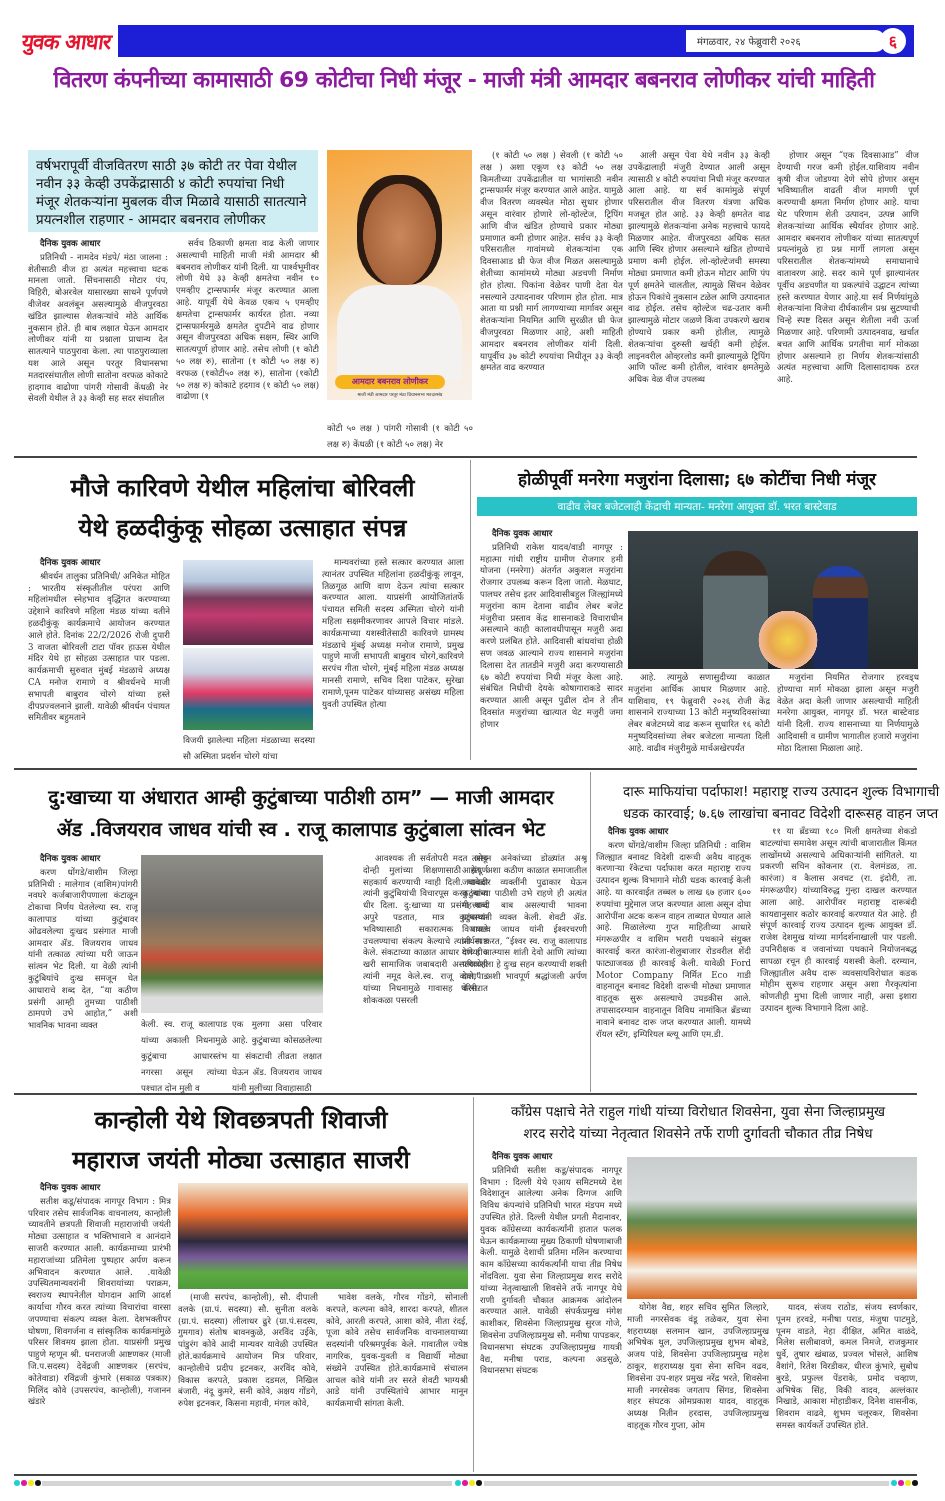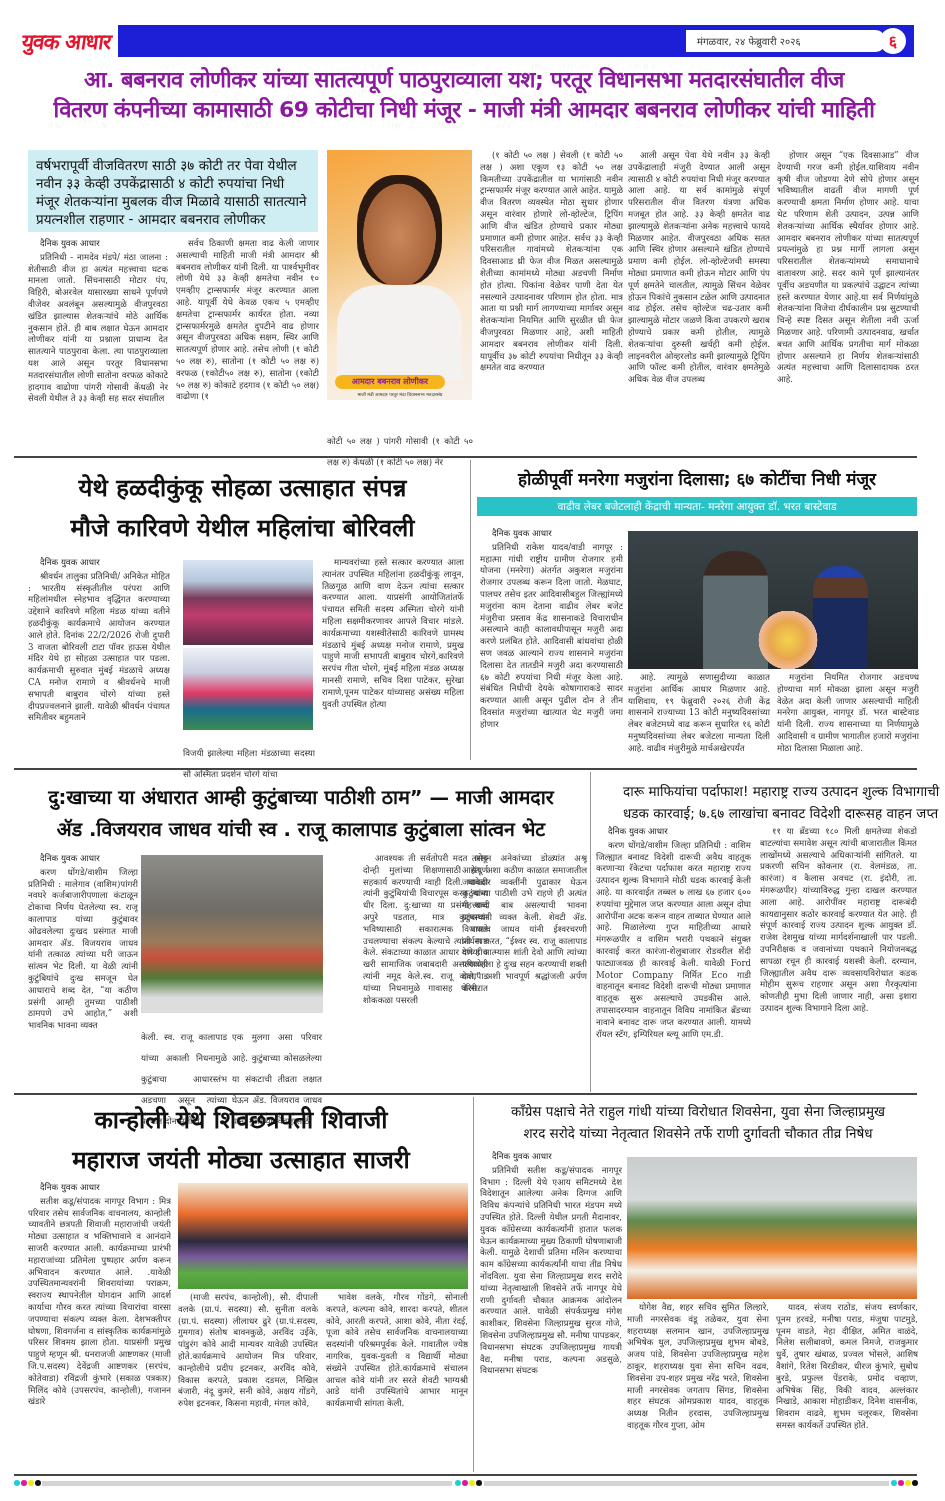"आ. बबनराव लोणीकर यांच्या सातत्यपूर्ण" div { html: <div>आ. बबनराव लोणीकर यांच्या सातत्यपूर्ण पाठपुराव्याला यश; परतूर विधानसभा मतदारसंघातील वीज</div> -> none }
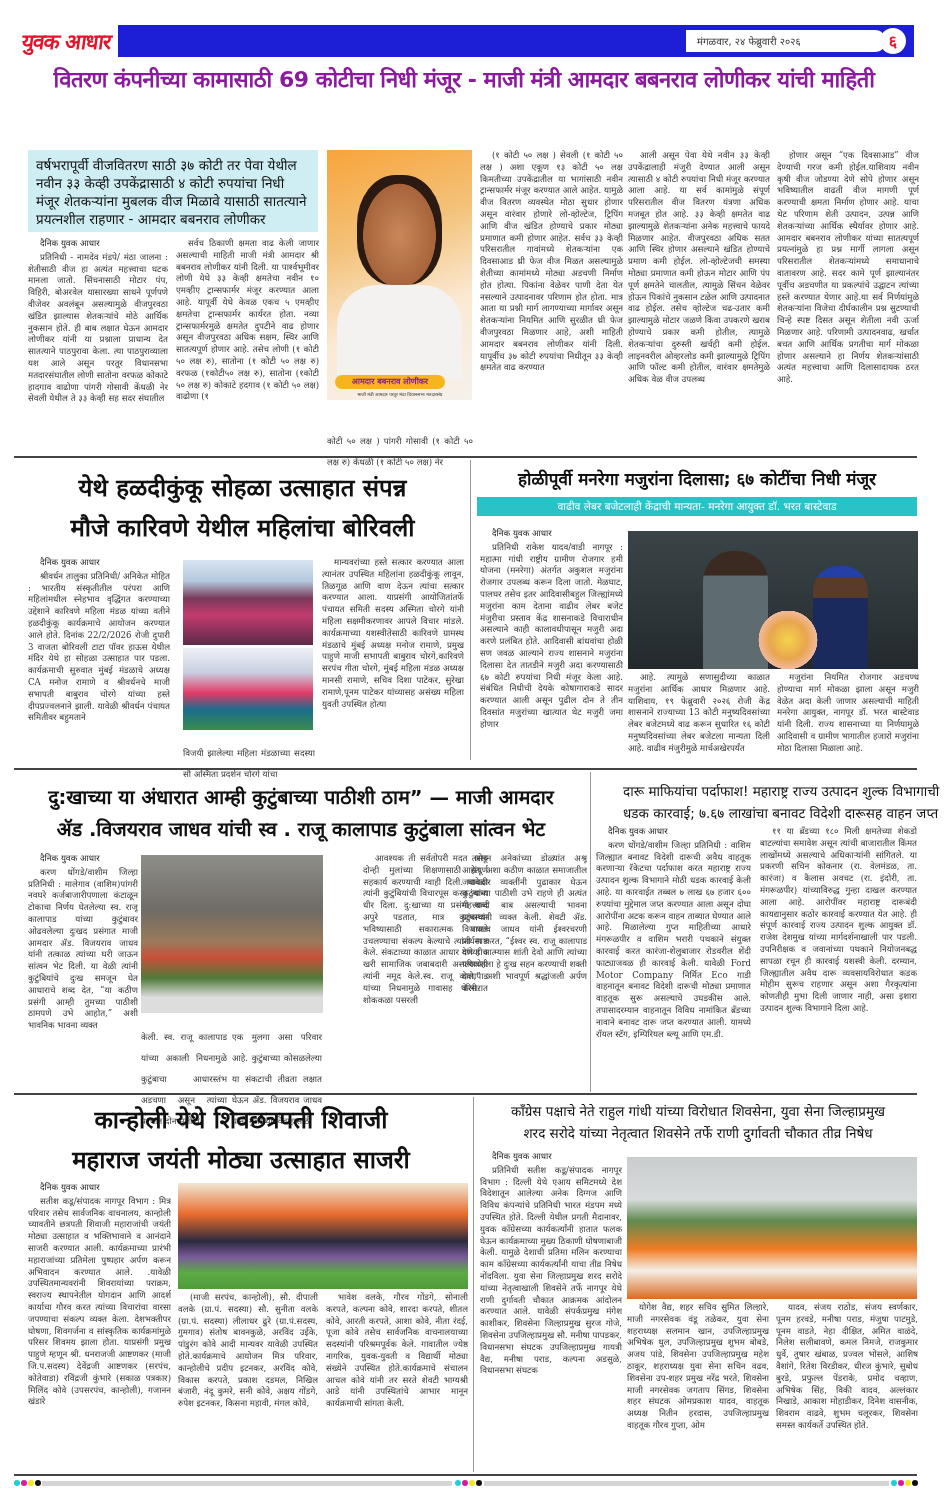"दैनिक युवक आधार" .byline { font-weight: normal -> bold }
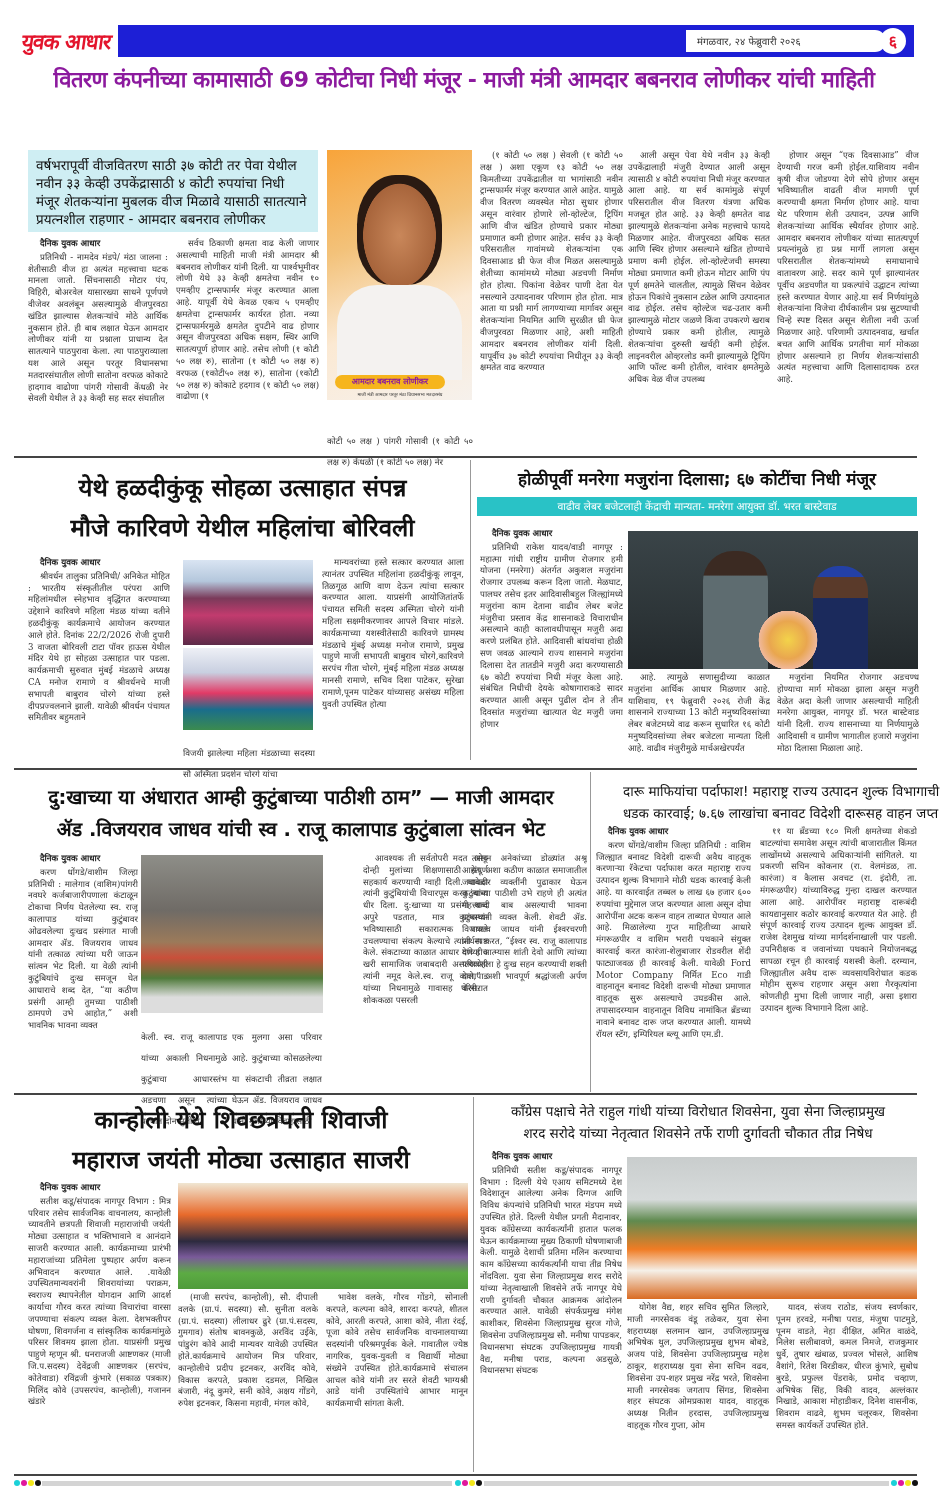"कोटी ५० लक्ष ) पांगरी" .caption { line-height: 21px -> 16px; margin-top: 11px -> none }
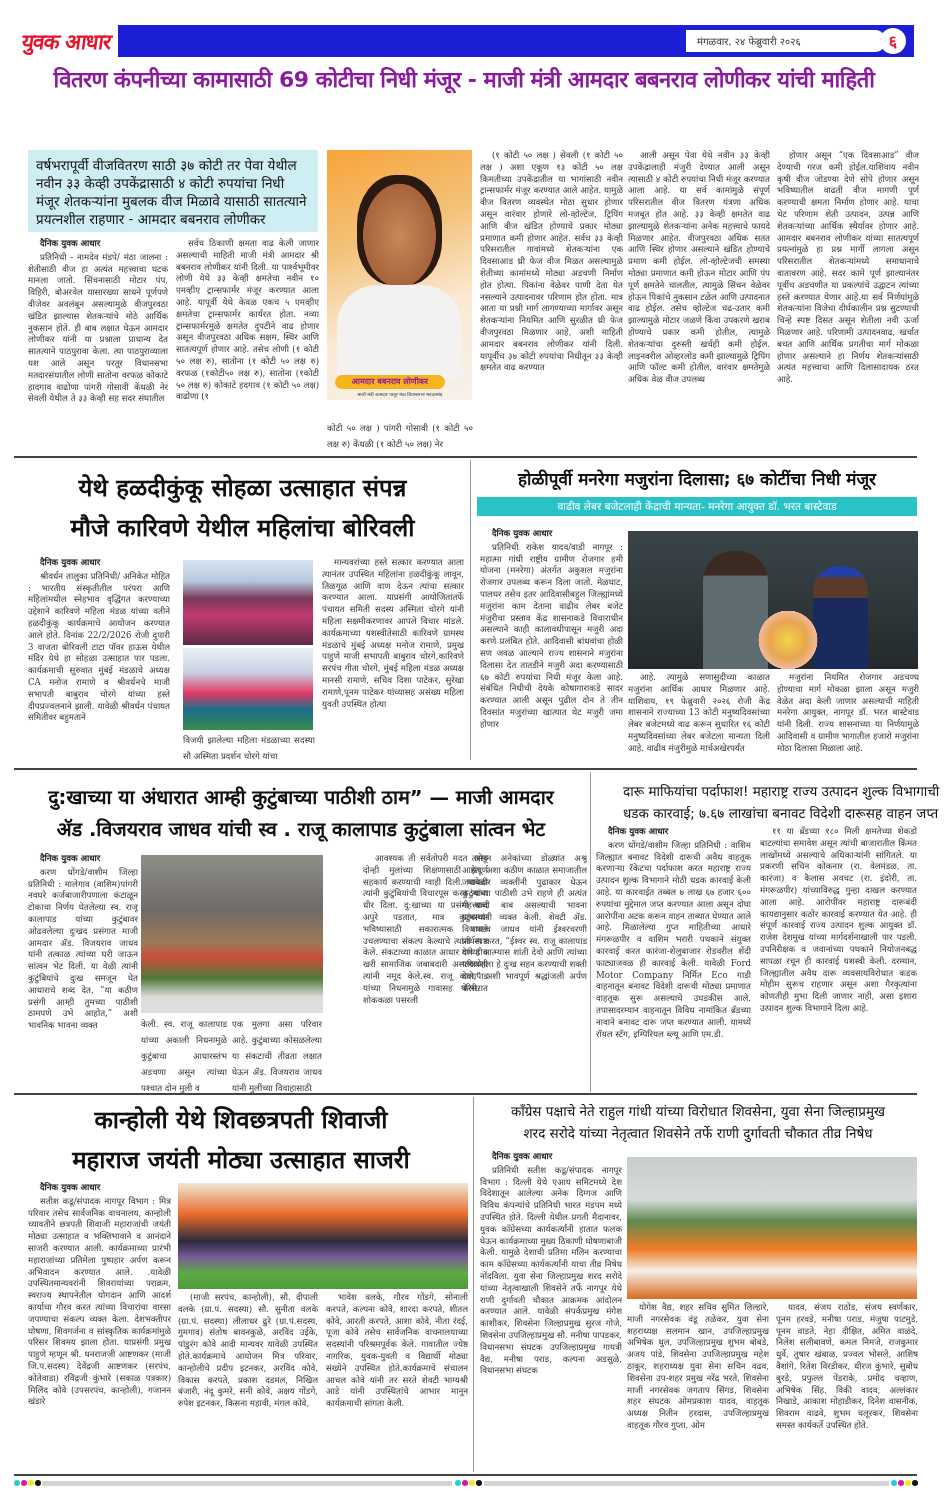"येथे हळदीकुंकू सोहळा उत्साहात संपन्न" div { order: before "मौजे कारिवणे येथील महिलांचा बोरिवली" -> after "मौजे कारिवणे येथील महिलांचा बोरिवली" }
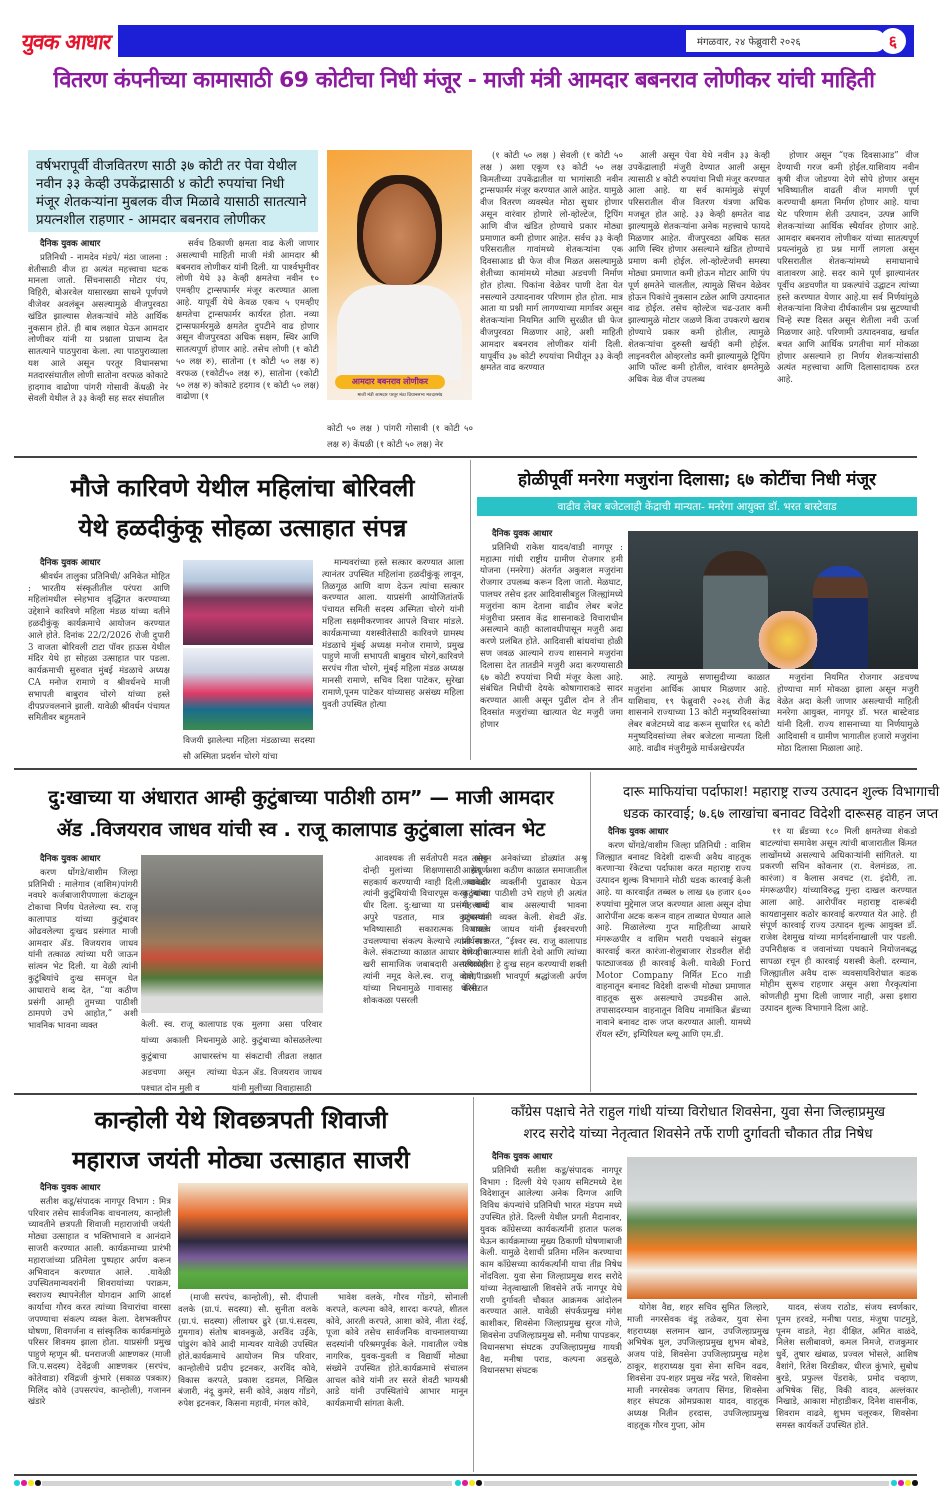"मजुरांना नियमित रोजगार अडचण्ध होण्याचा" p { text: अडचण्ध -> हरवड्ध }
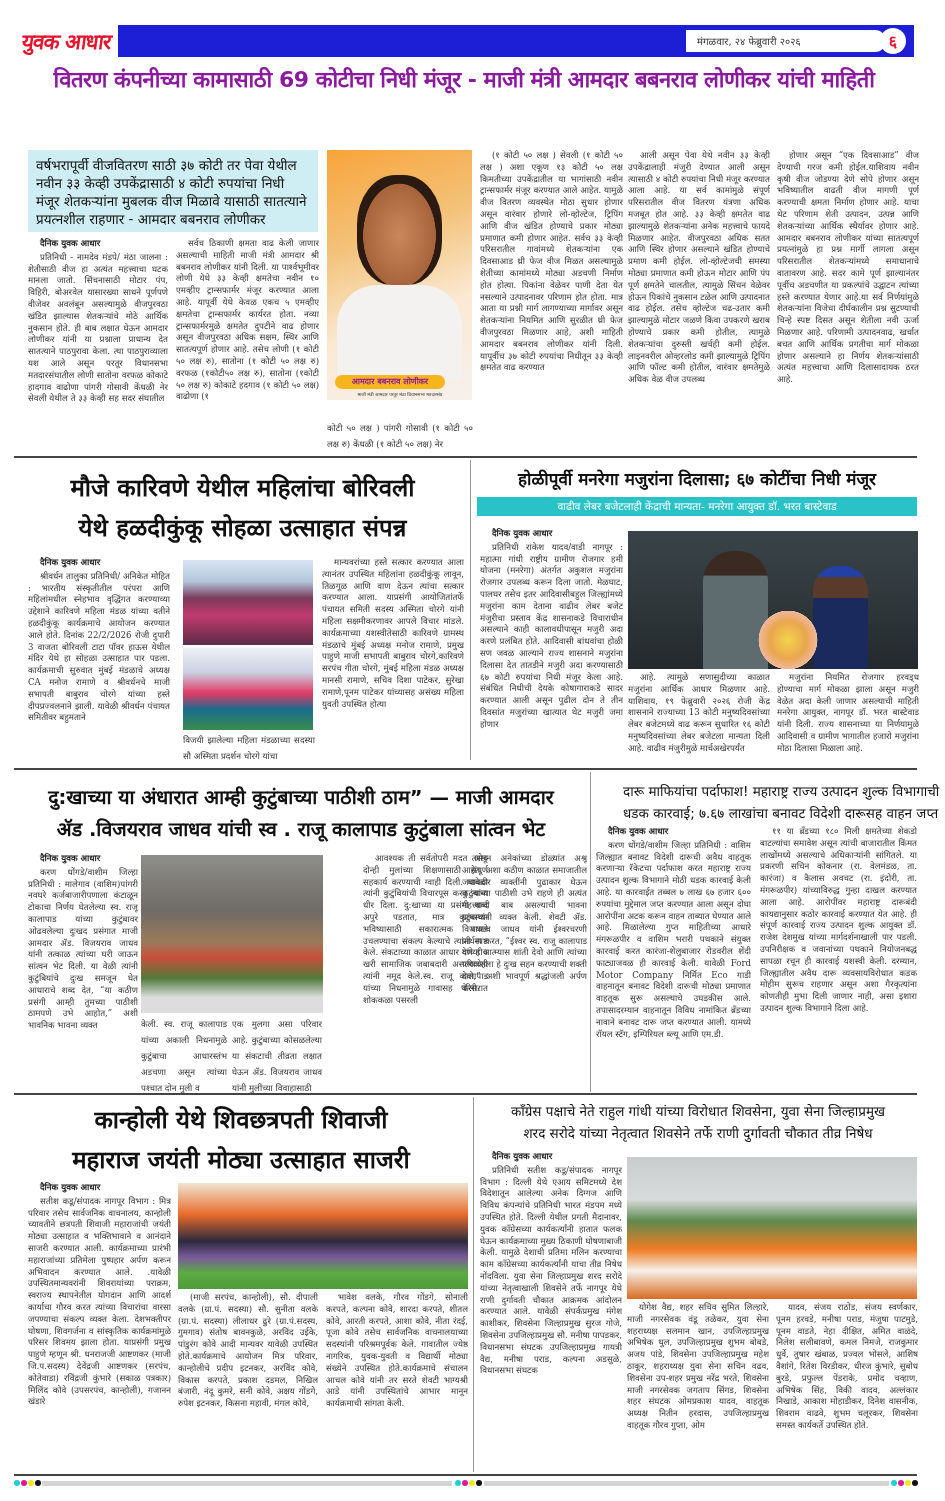"केली. स्व. राजू कालापाड यांच्या" div.caption { text: अडचणा -> नगरसा }
